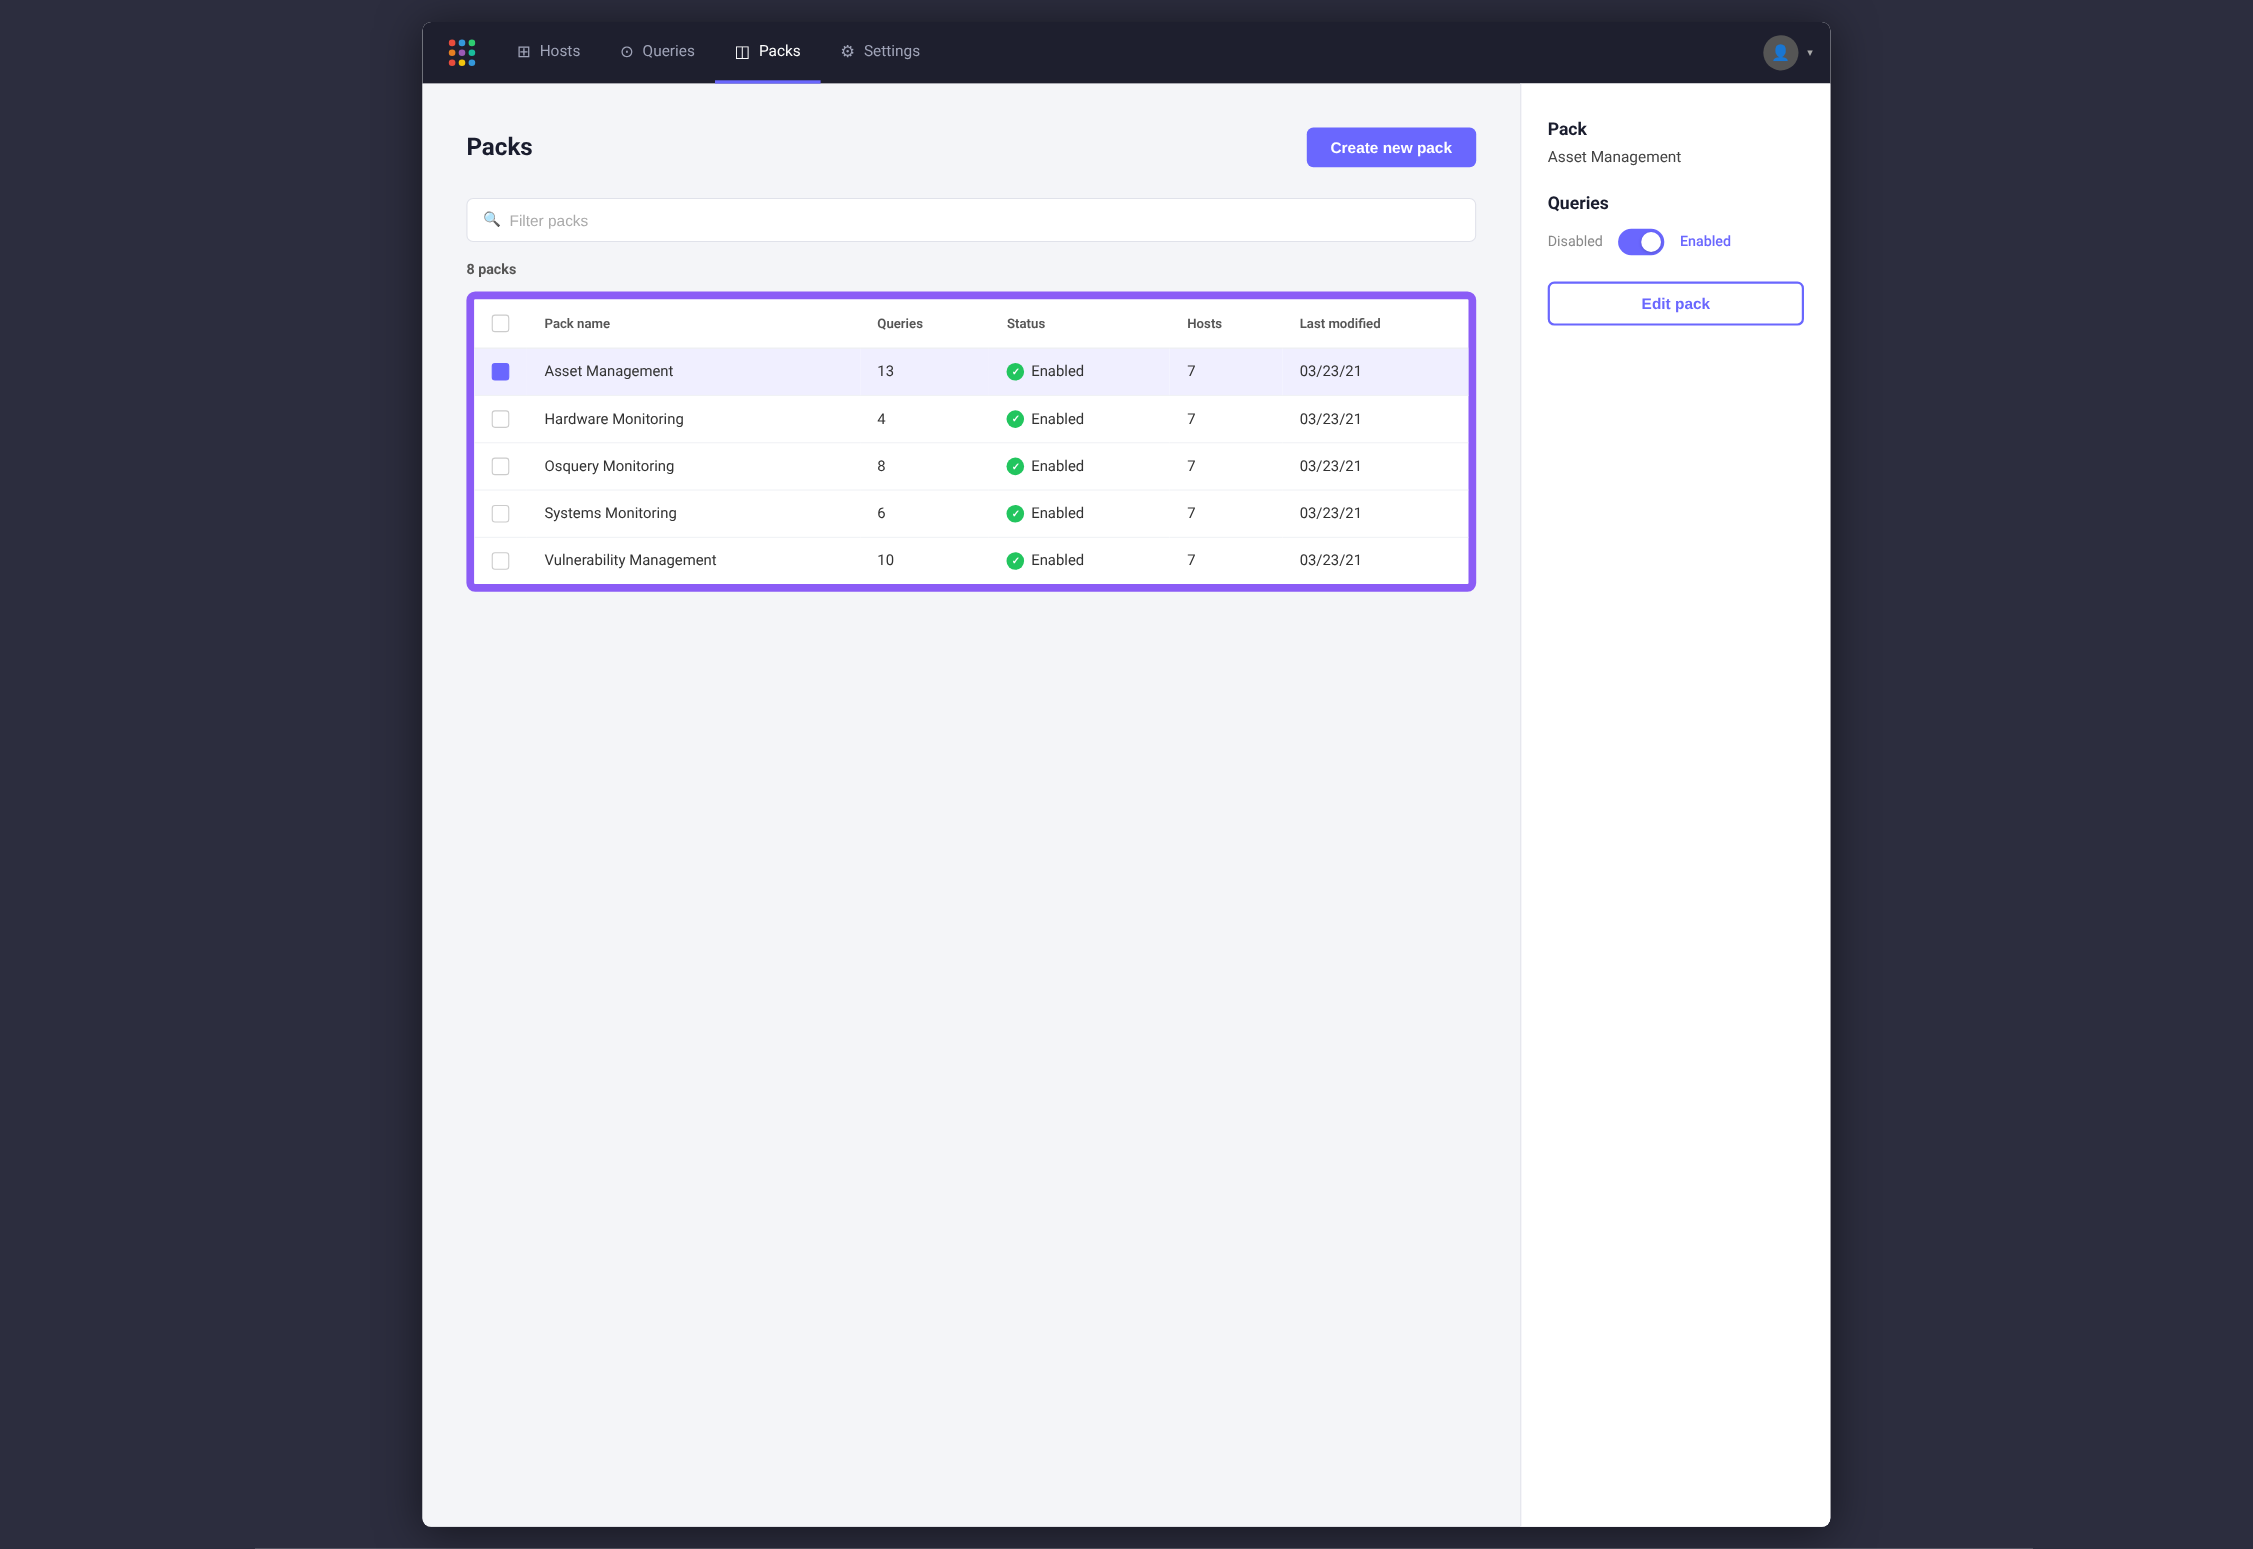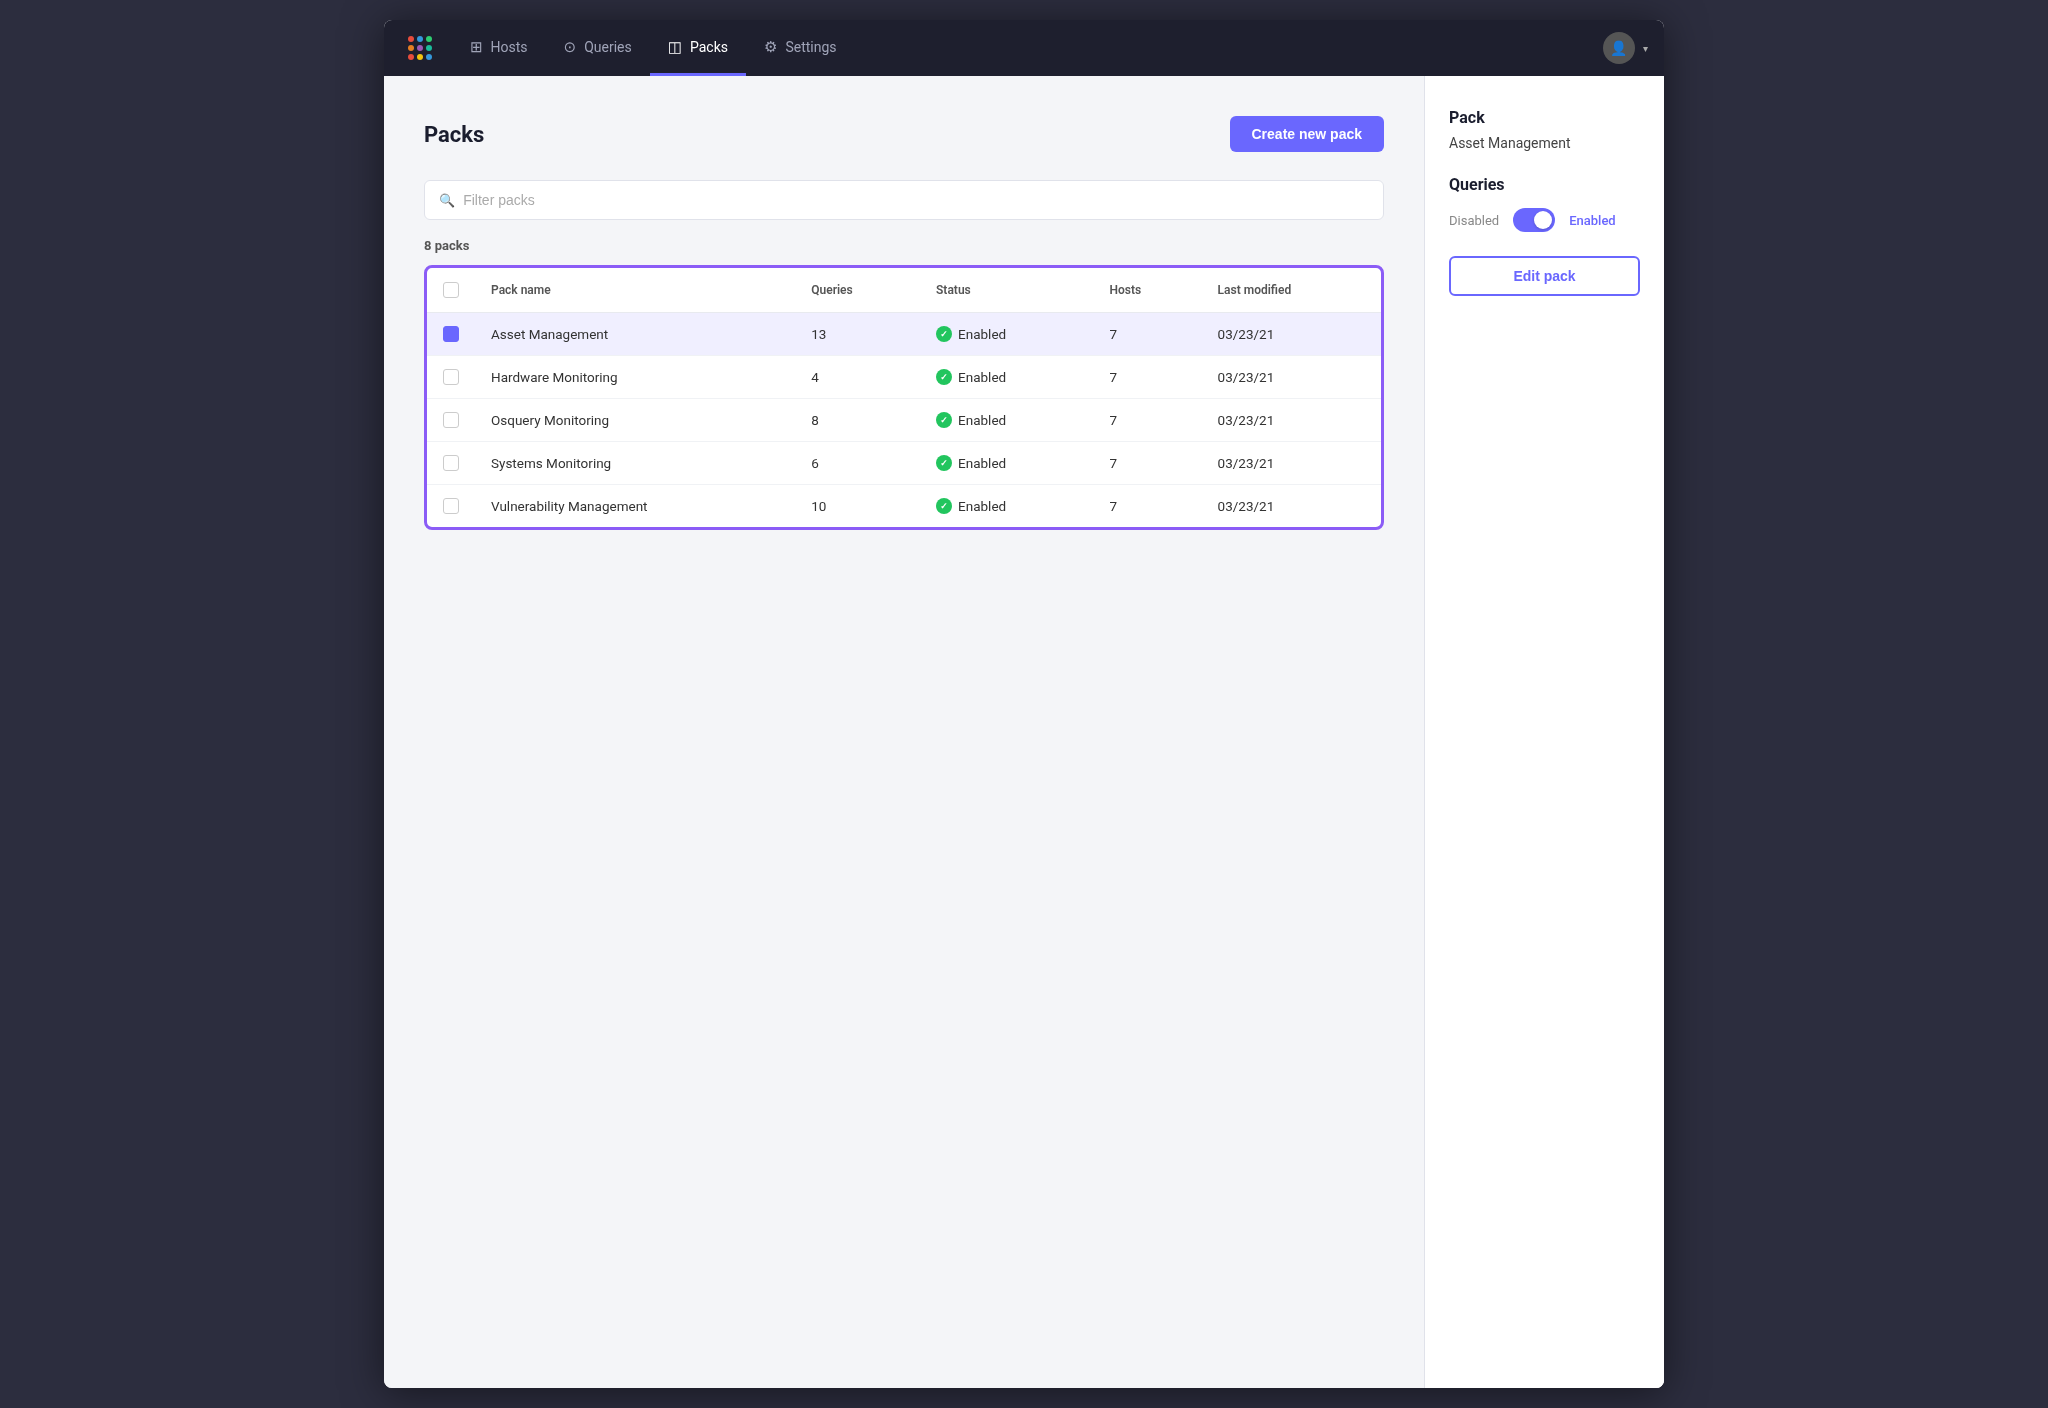"Pack" .right-pane { width: 240px -> 282px }
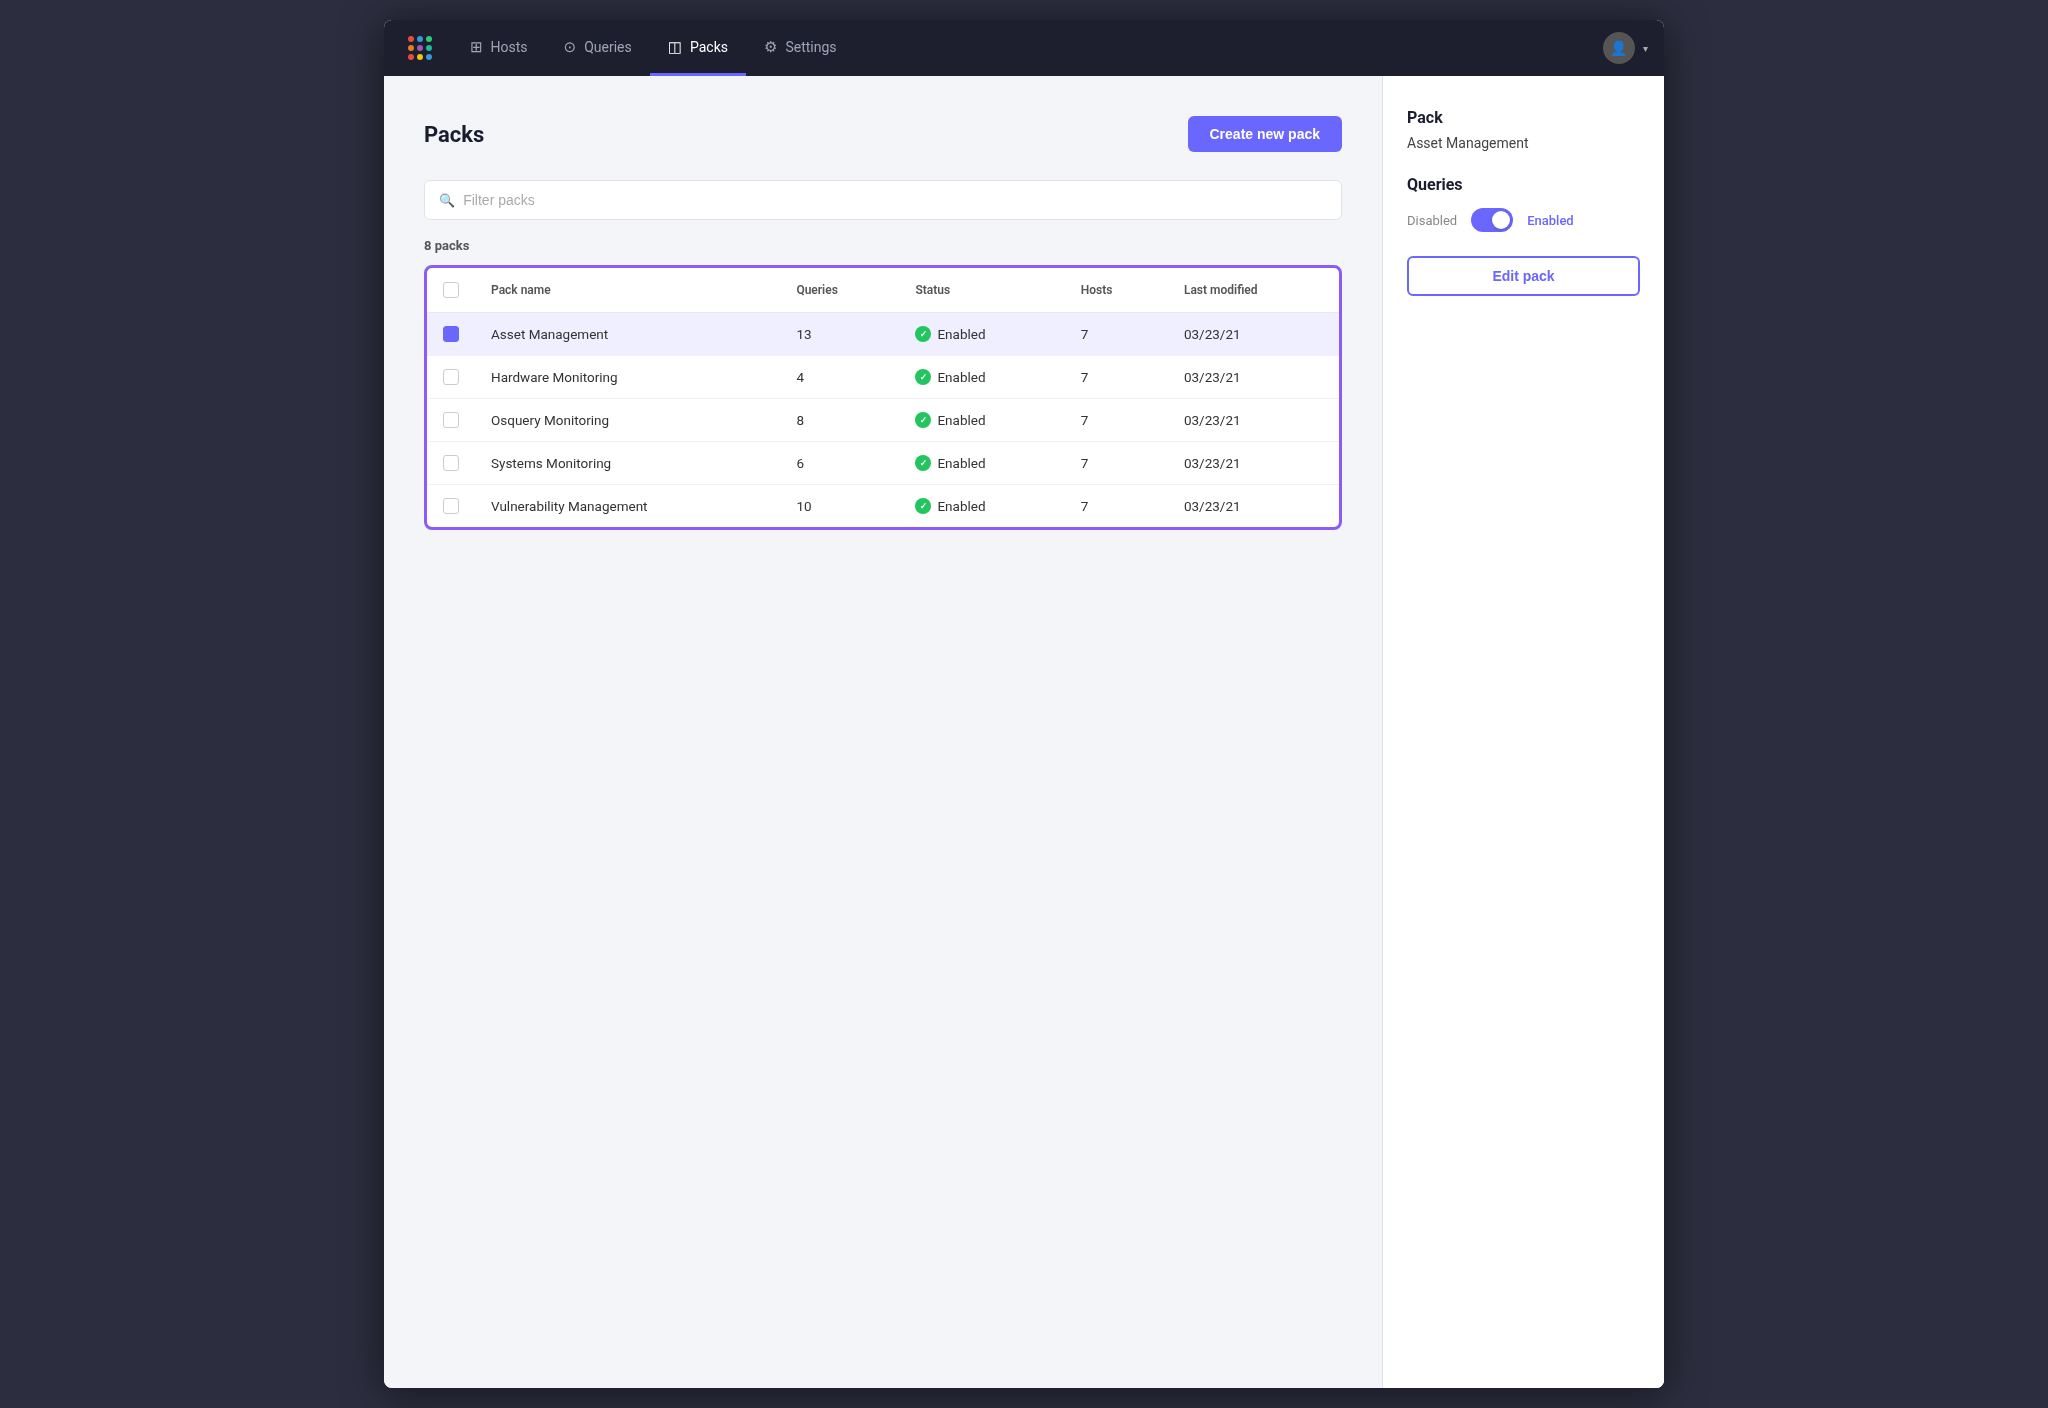"Pack name" .table-wrap { border: 3px solid #8b5cf6 -> 7px solid #8b5cf6 }
